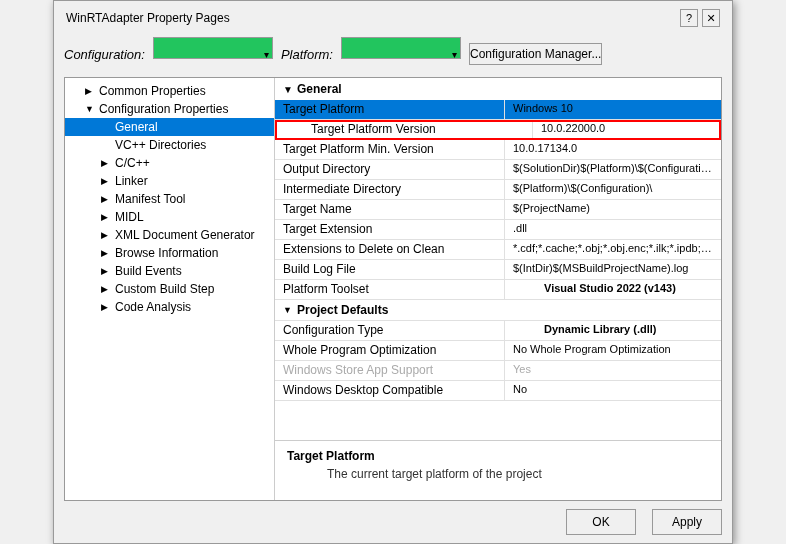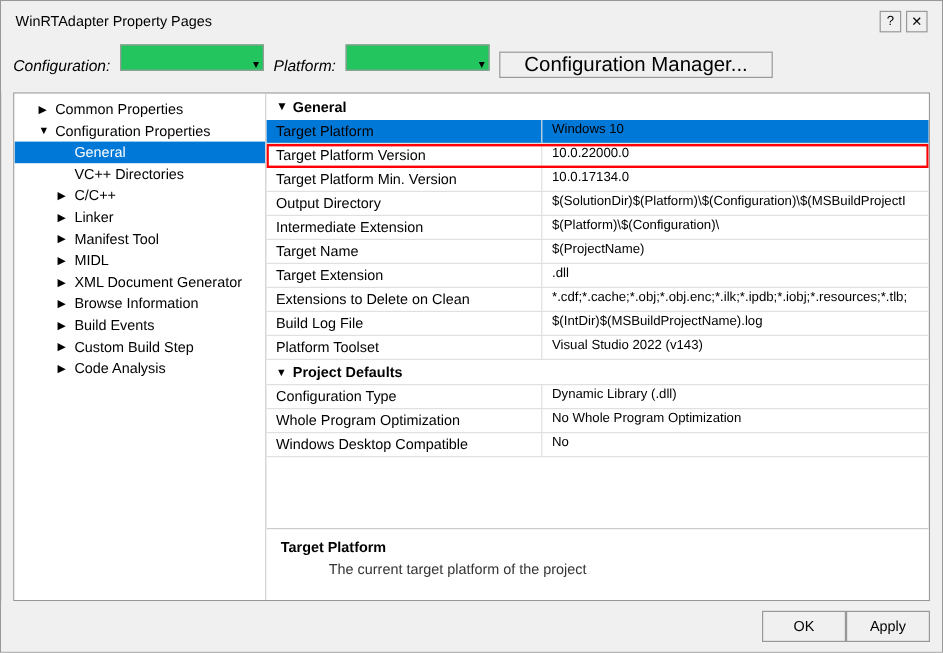"WinRTAdapter Property Pages" .dialog { width: 786px -> 680px }
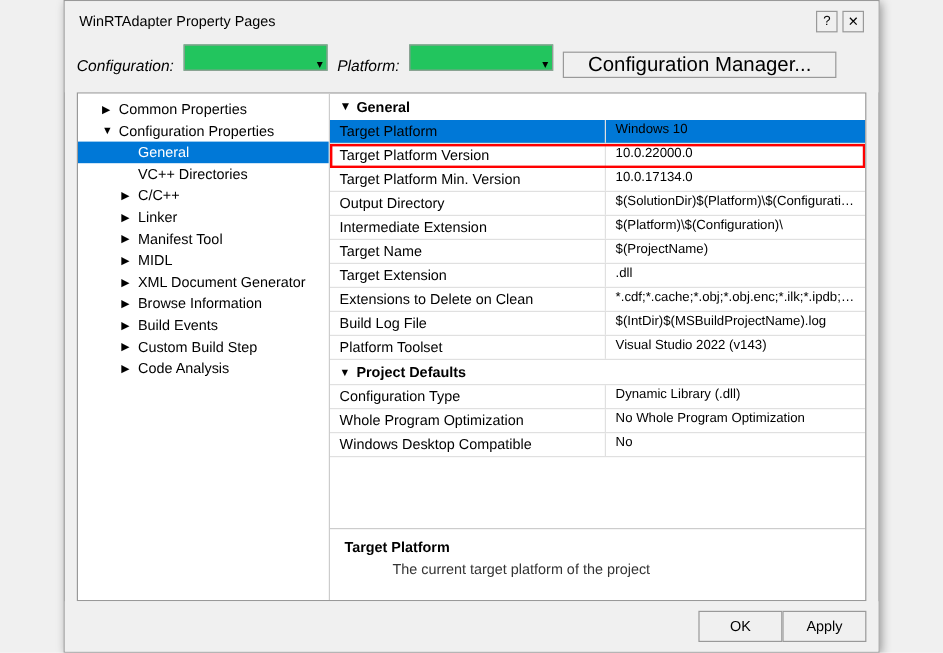"Configuration Manager..." .config-btn { font-size: 17px -> 12px; padding: 0 20px -> 0 0 }
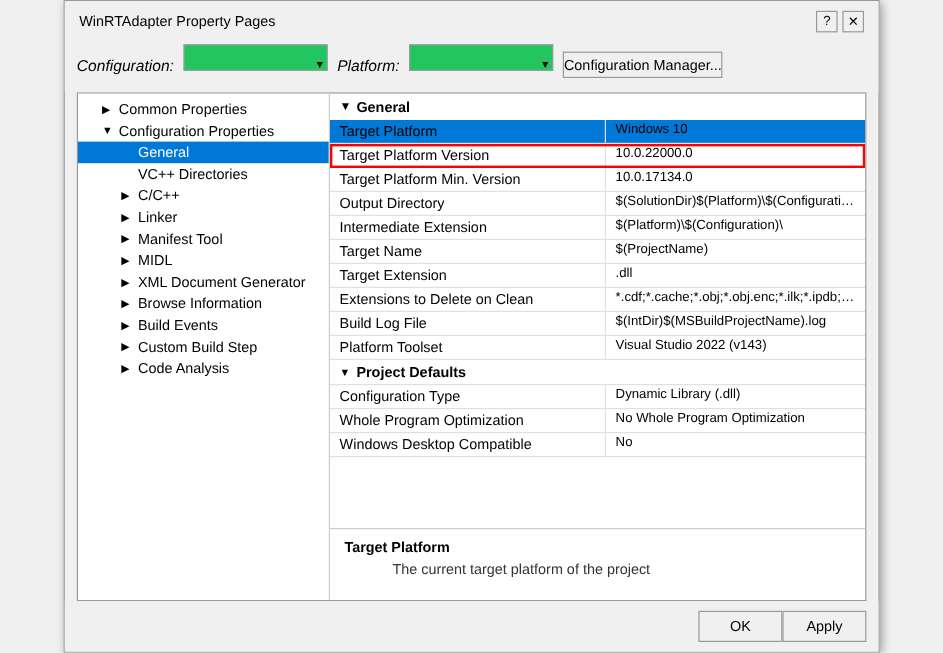"Target Platform Version" .prop-row.highlighted-red { padding-left: none -> 28px }
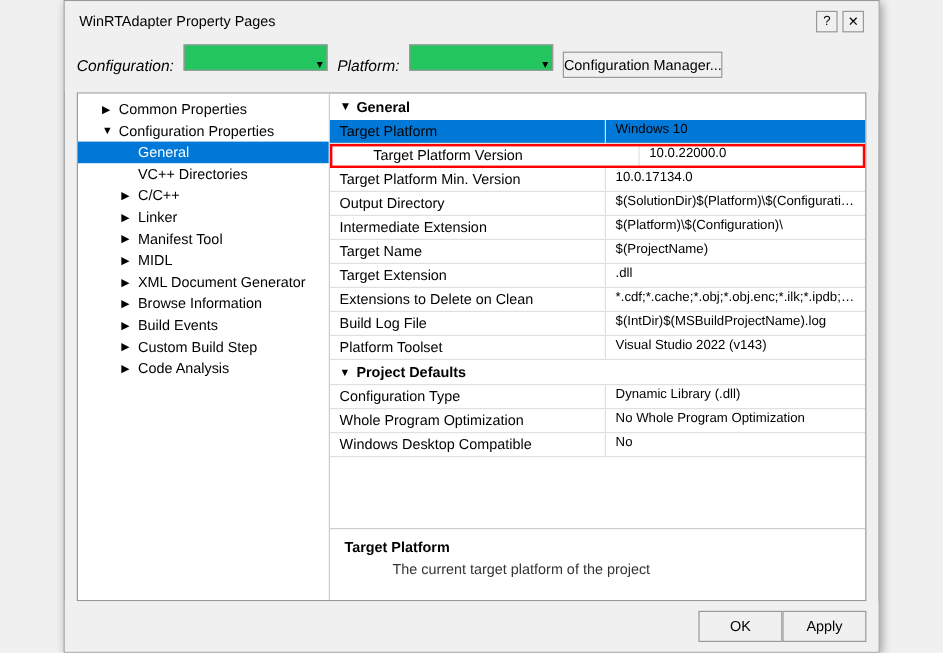"Intermediate Extension" div.prop-name { text: Extension -> Directory }
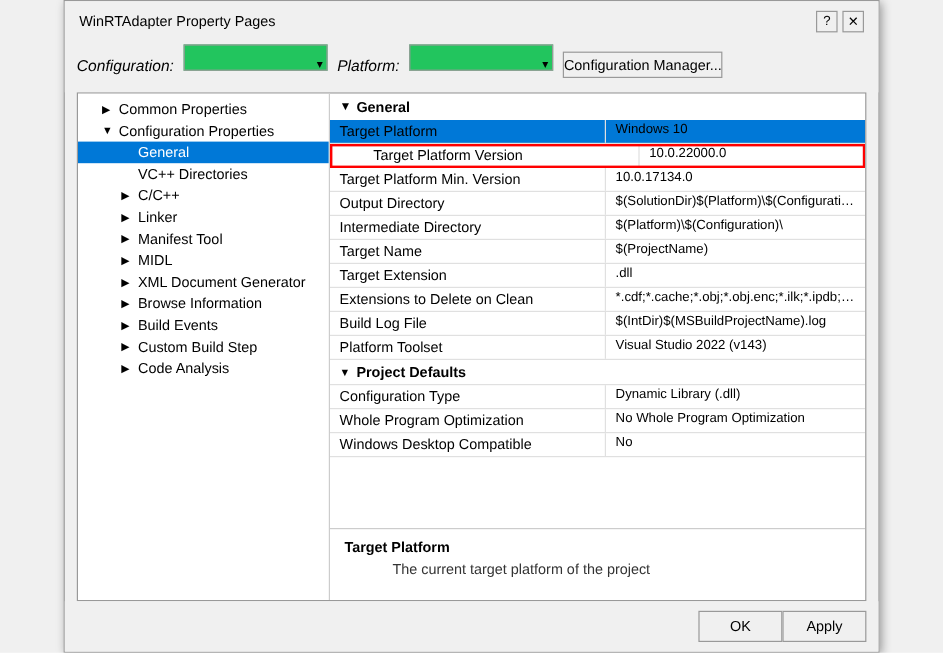"Visual Studio 2022 (v143)" .prop-value.bold { font-weight: normal -> bold; margin-left: none -> 31px }
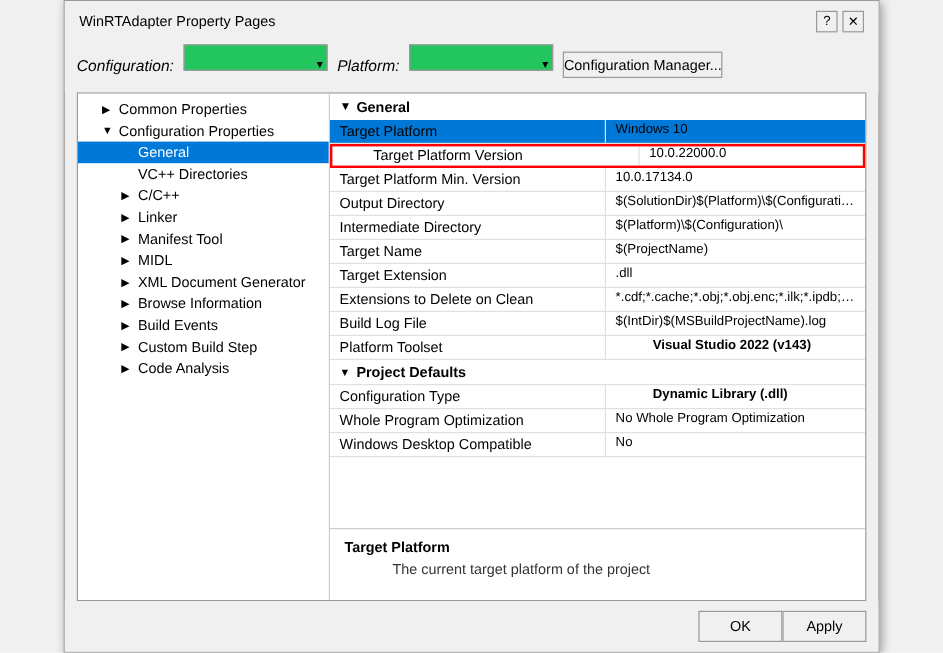"Windows Store App Support" div.prop-row { html: none -> <div> <div>Windows Store App Support</div> <div>Yes</div> </div> }
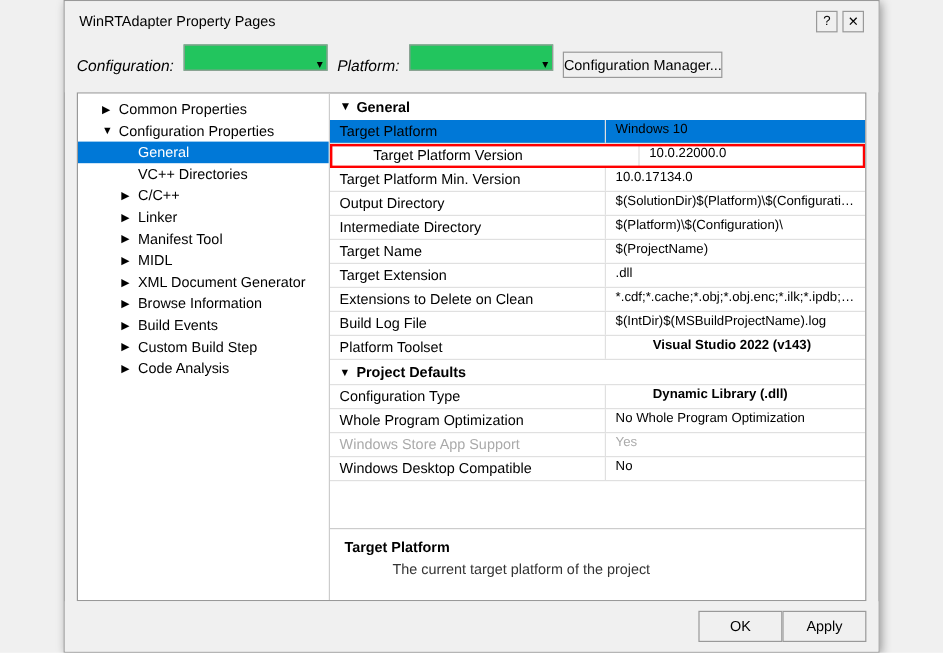"OK" .button-bar { gap: 0 -> 16px }
